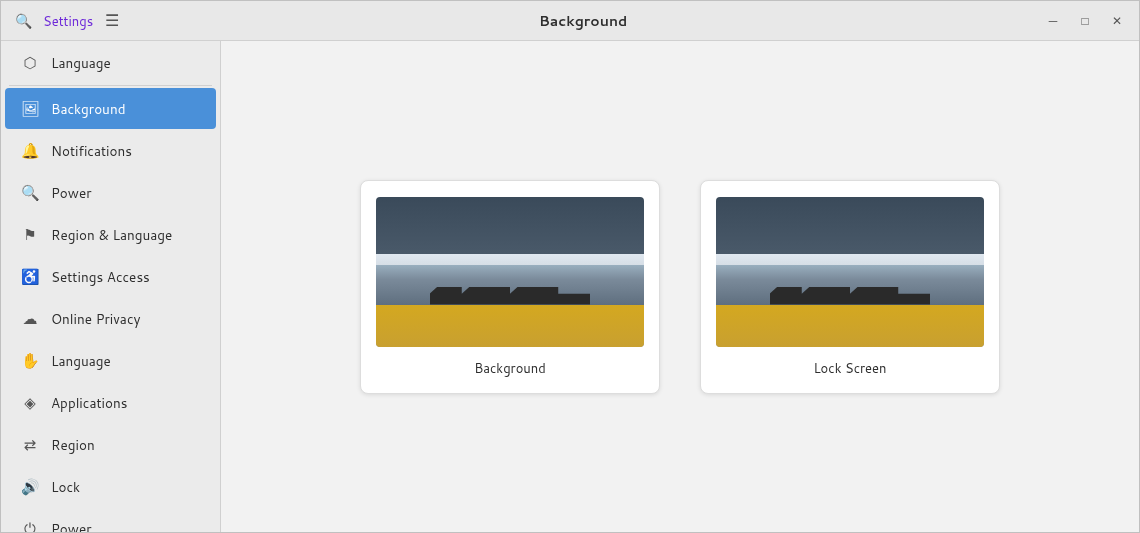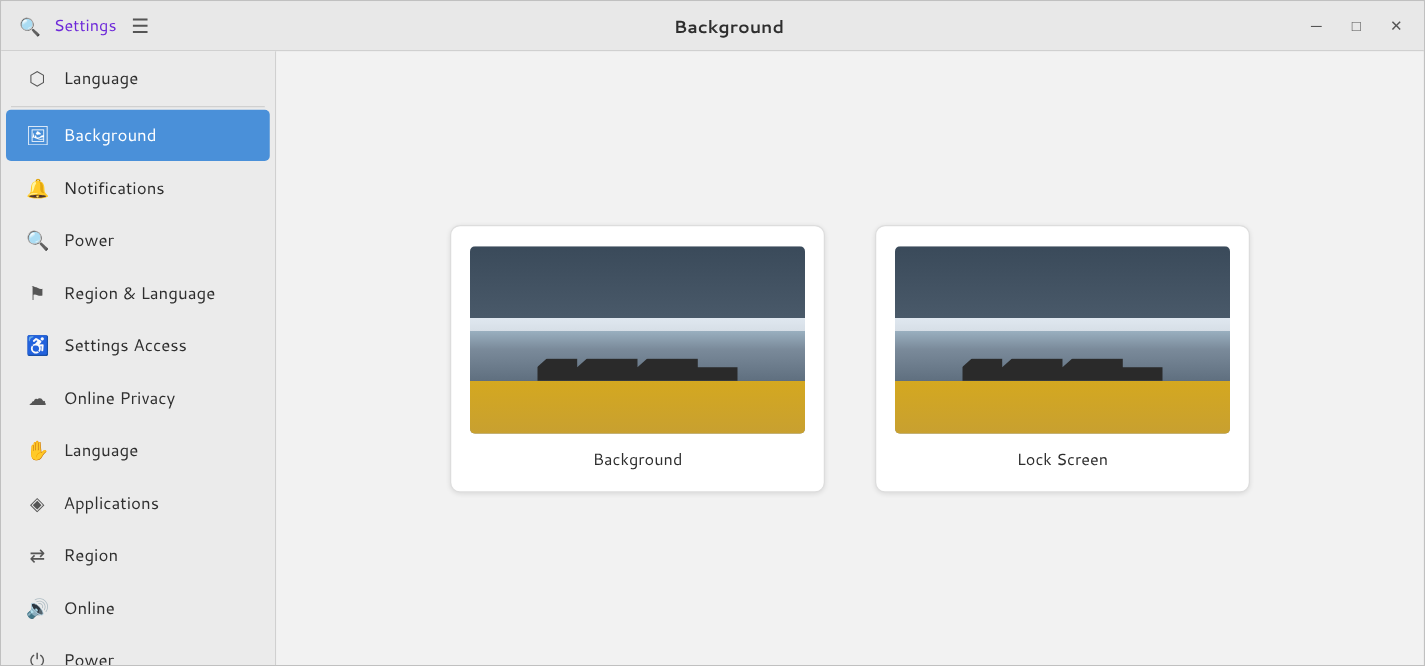"Online" span { text: Online -> Lock }
